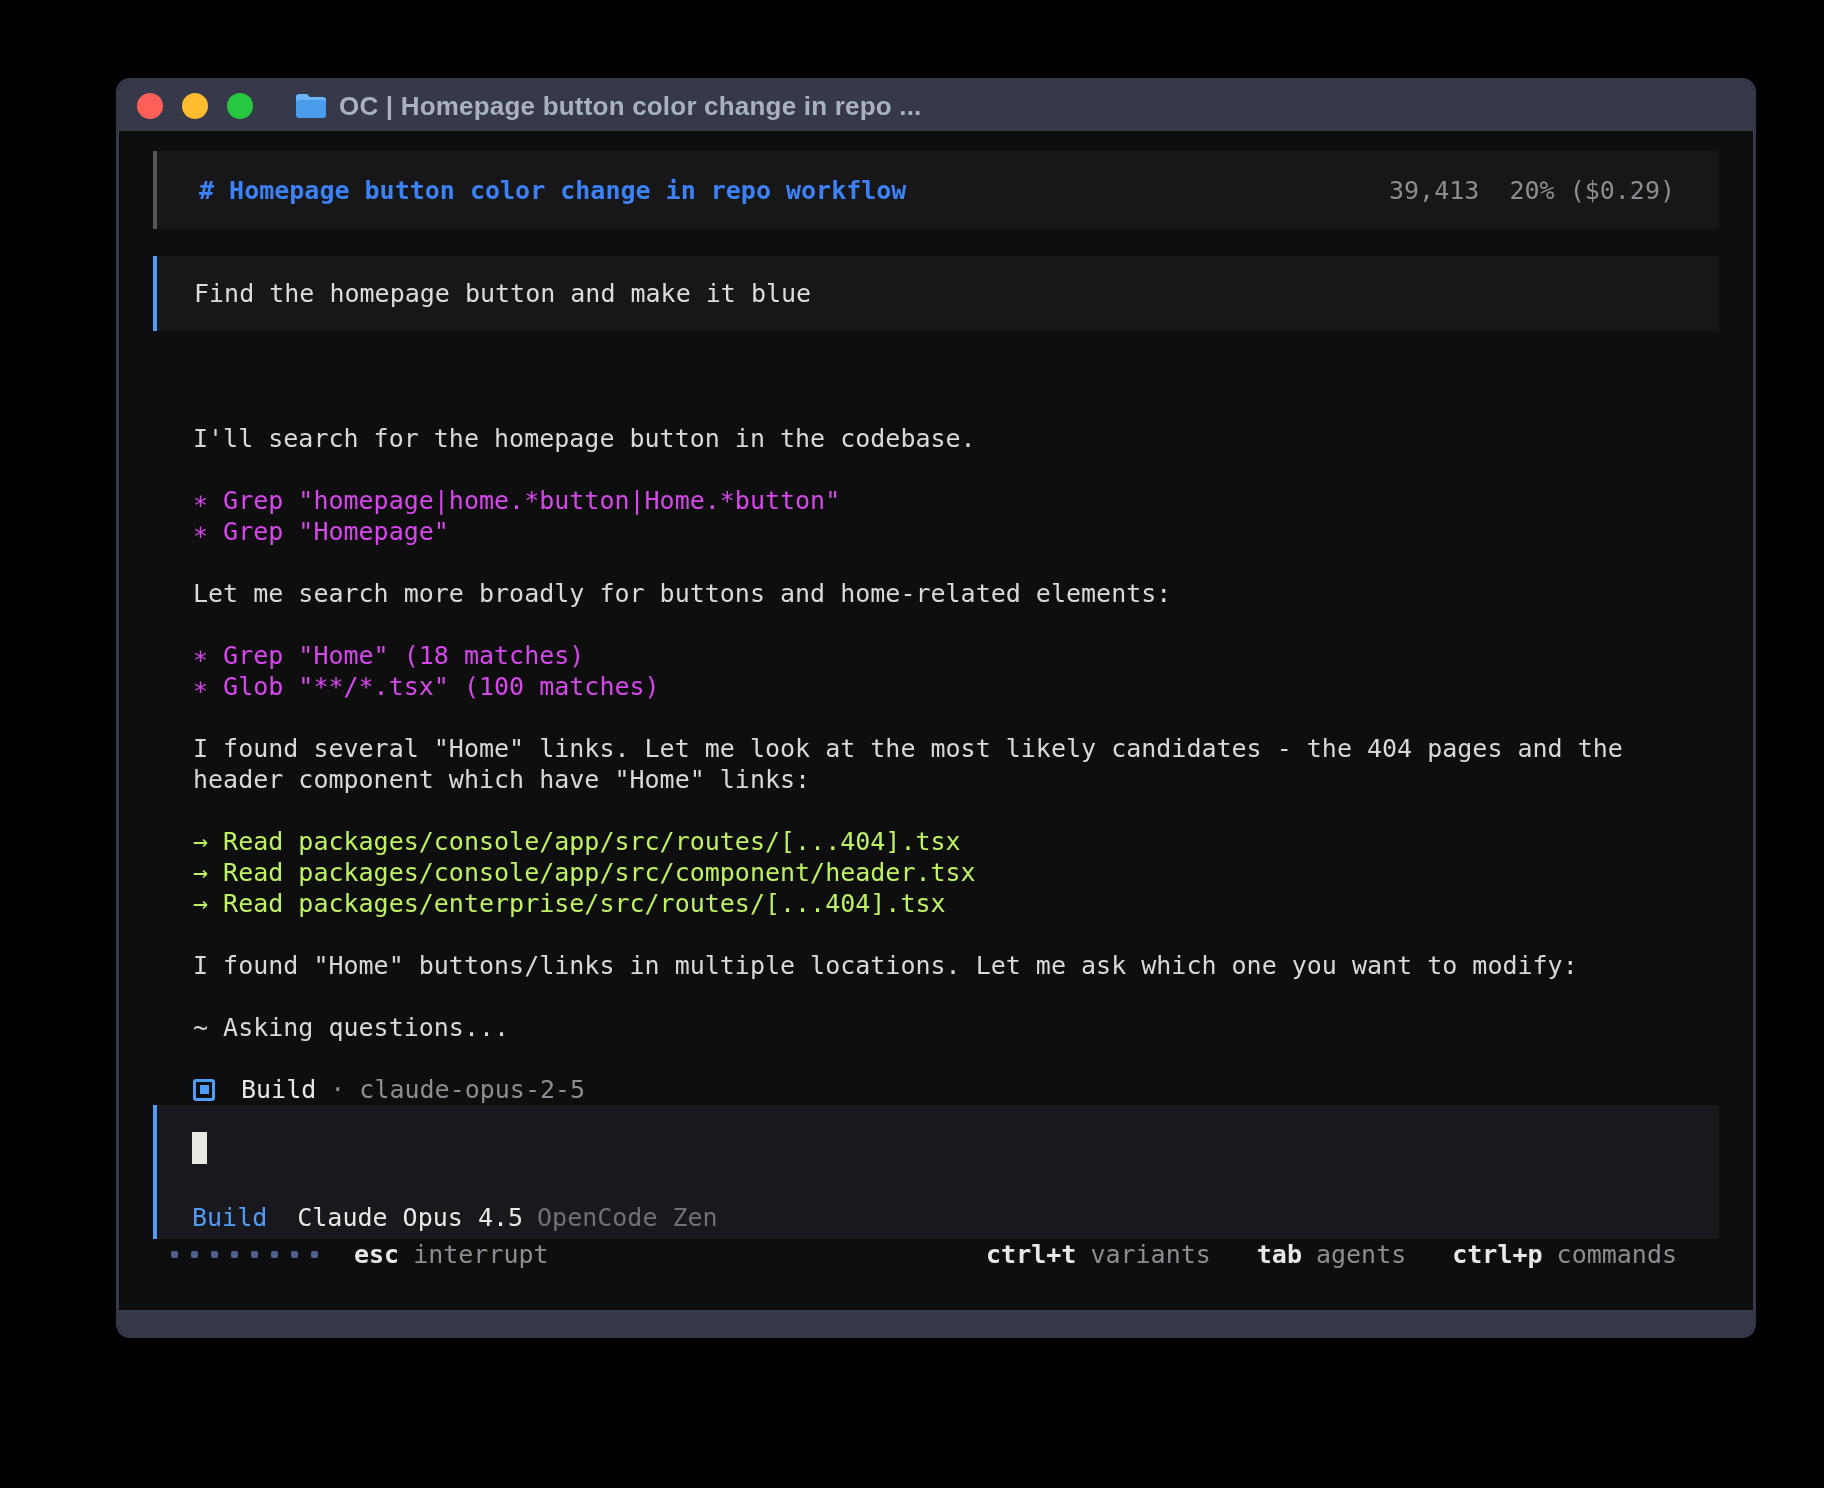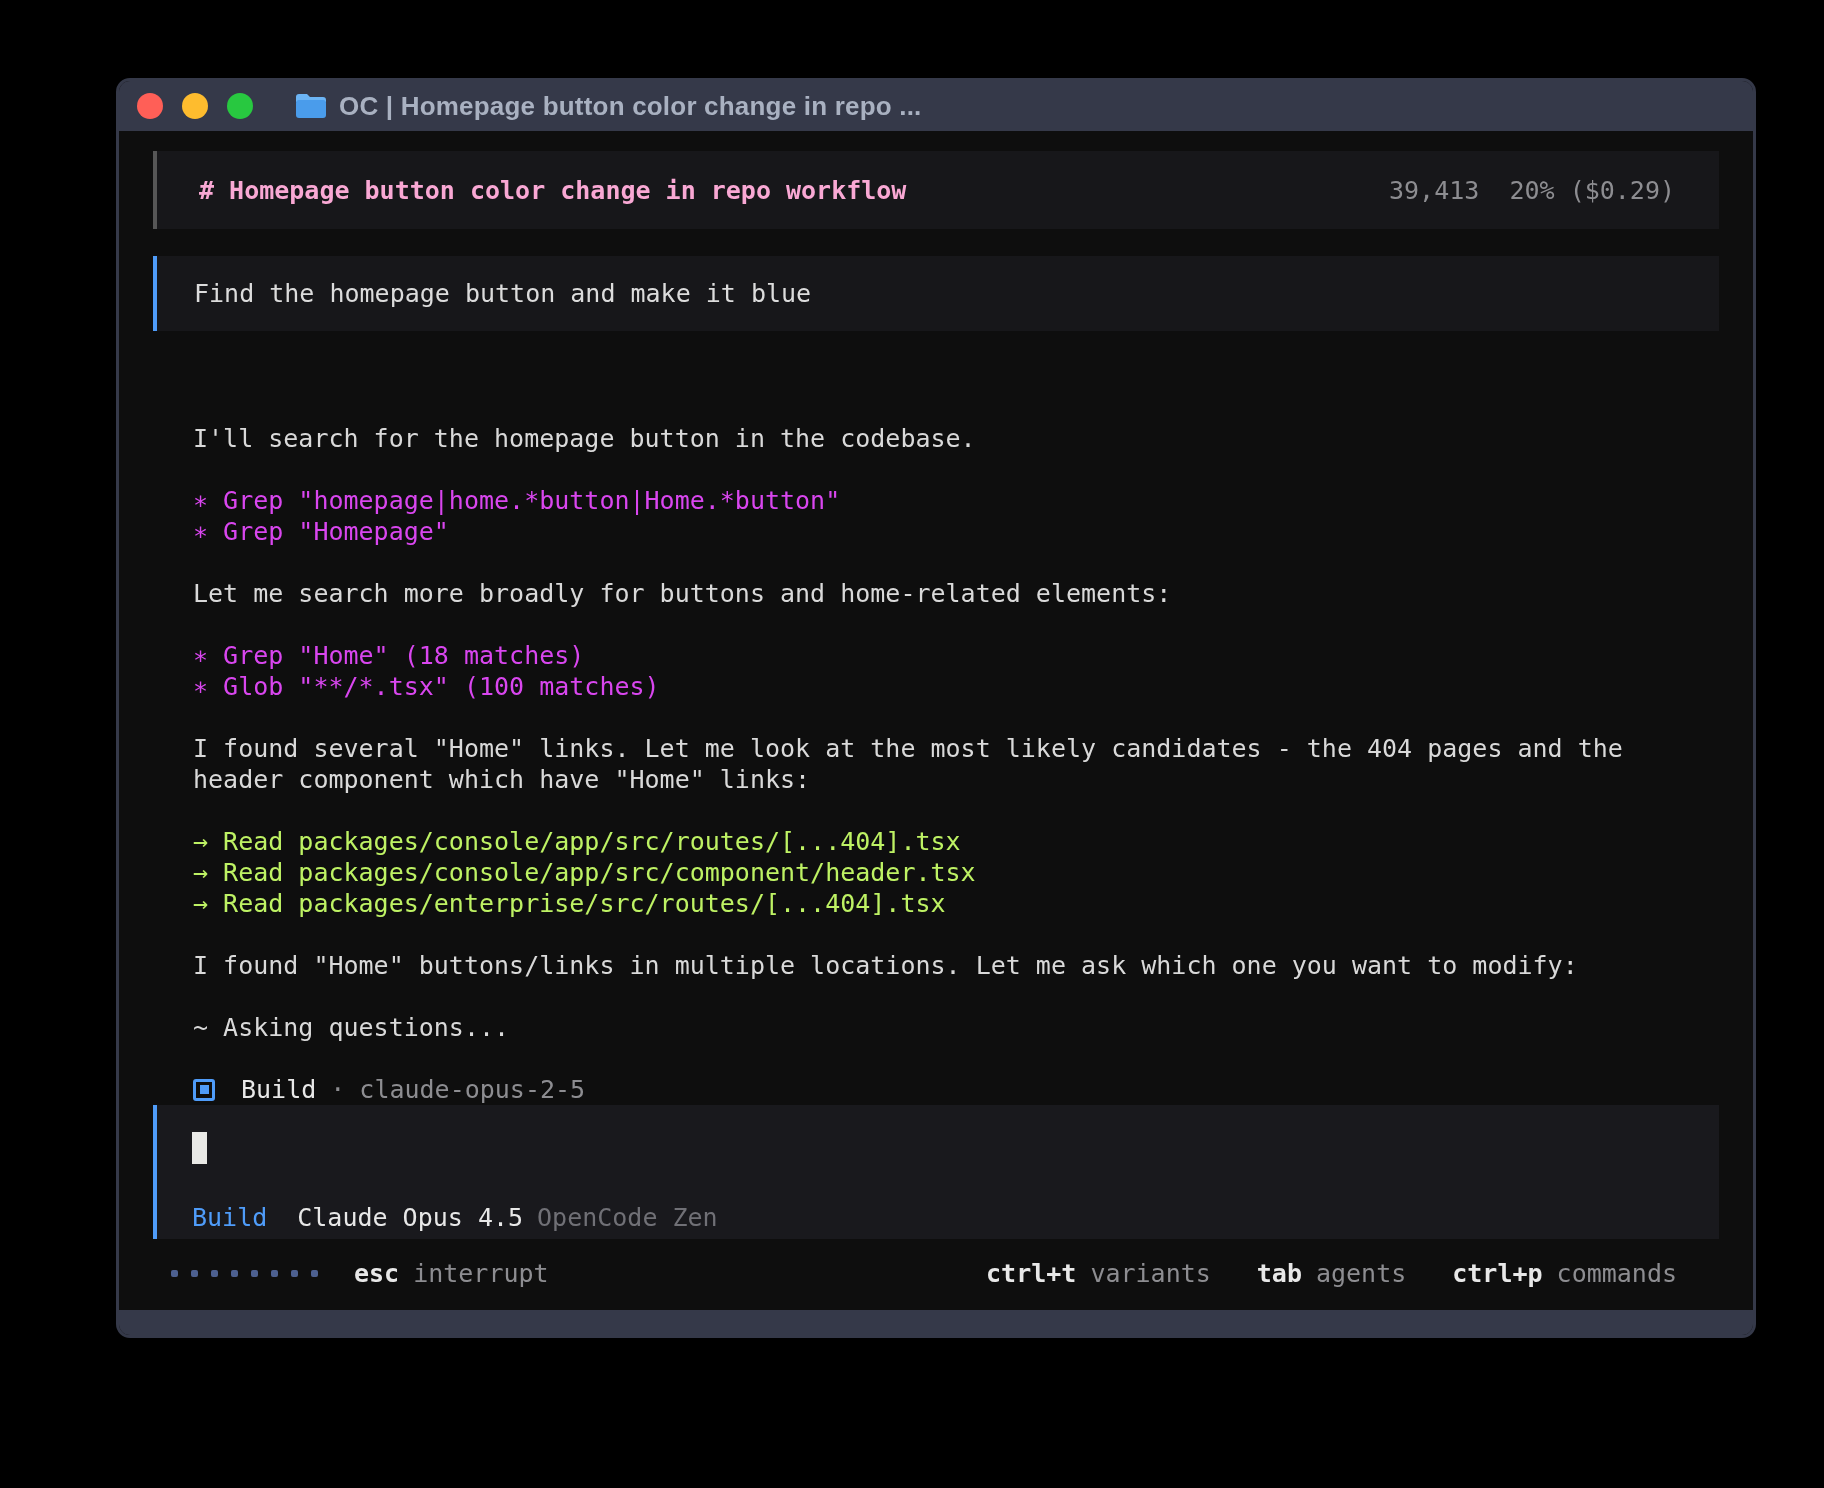"# Homepage button color change" .session-header .h-title { color: #f9a8d4 -> #3b82f6 }
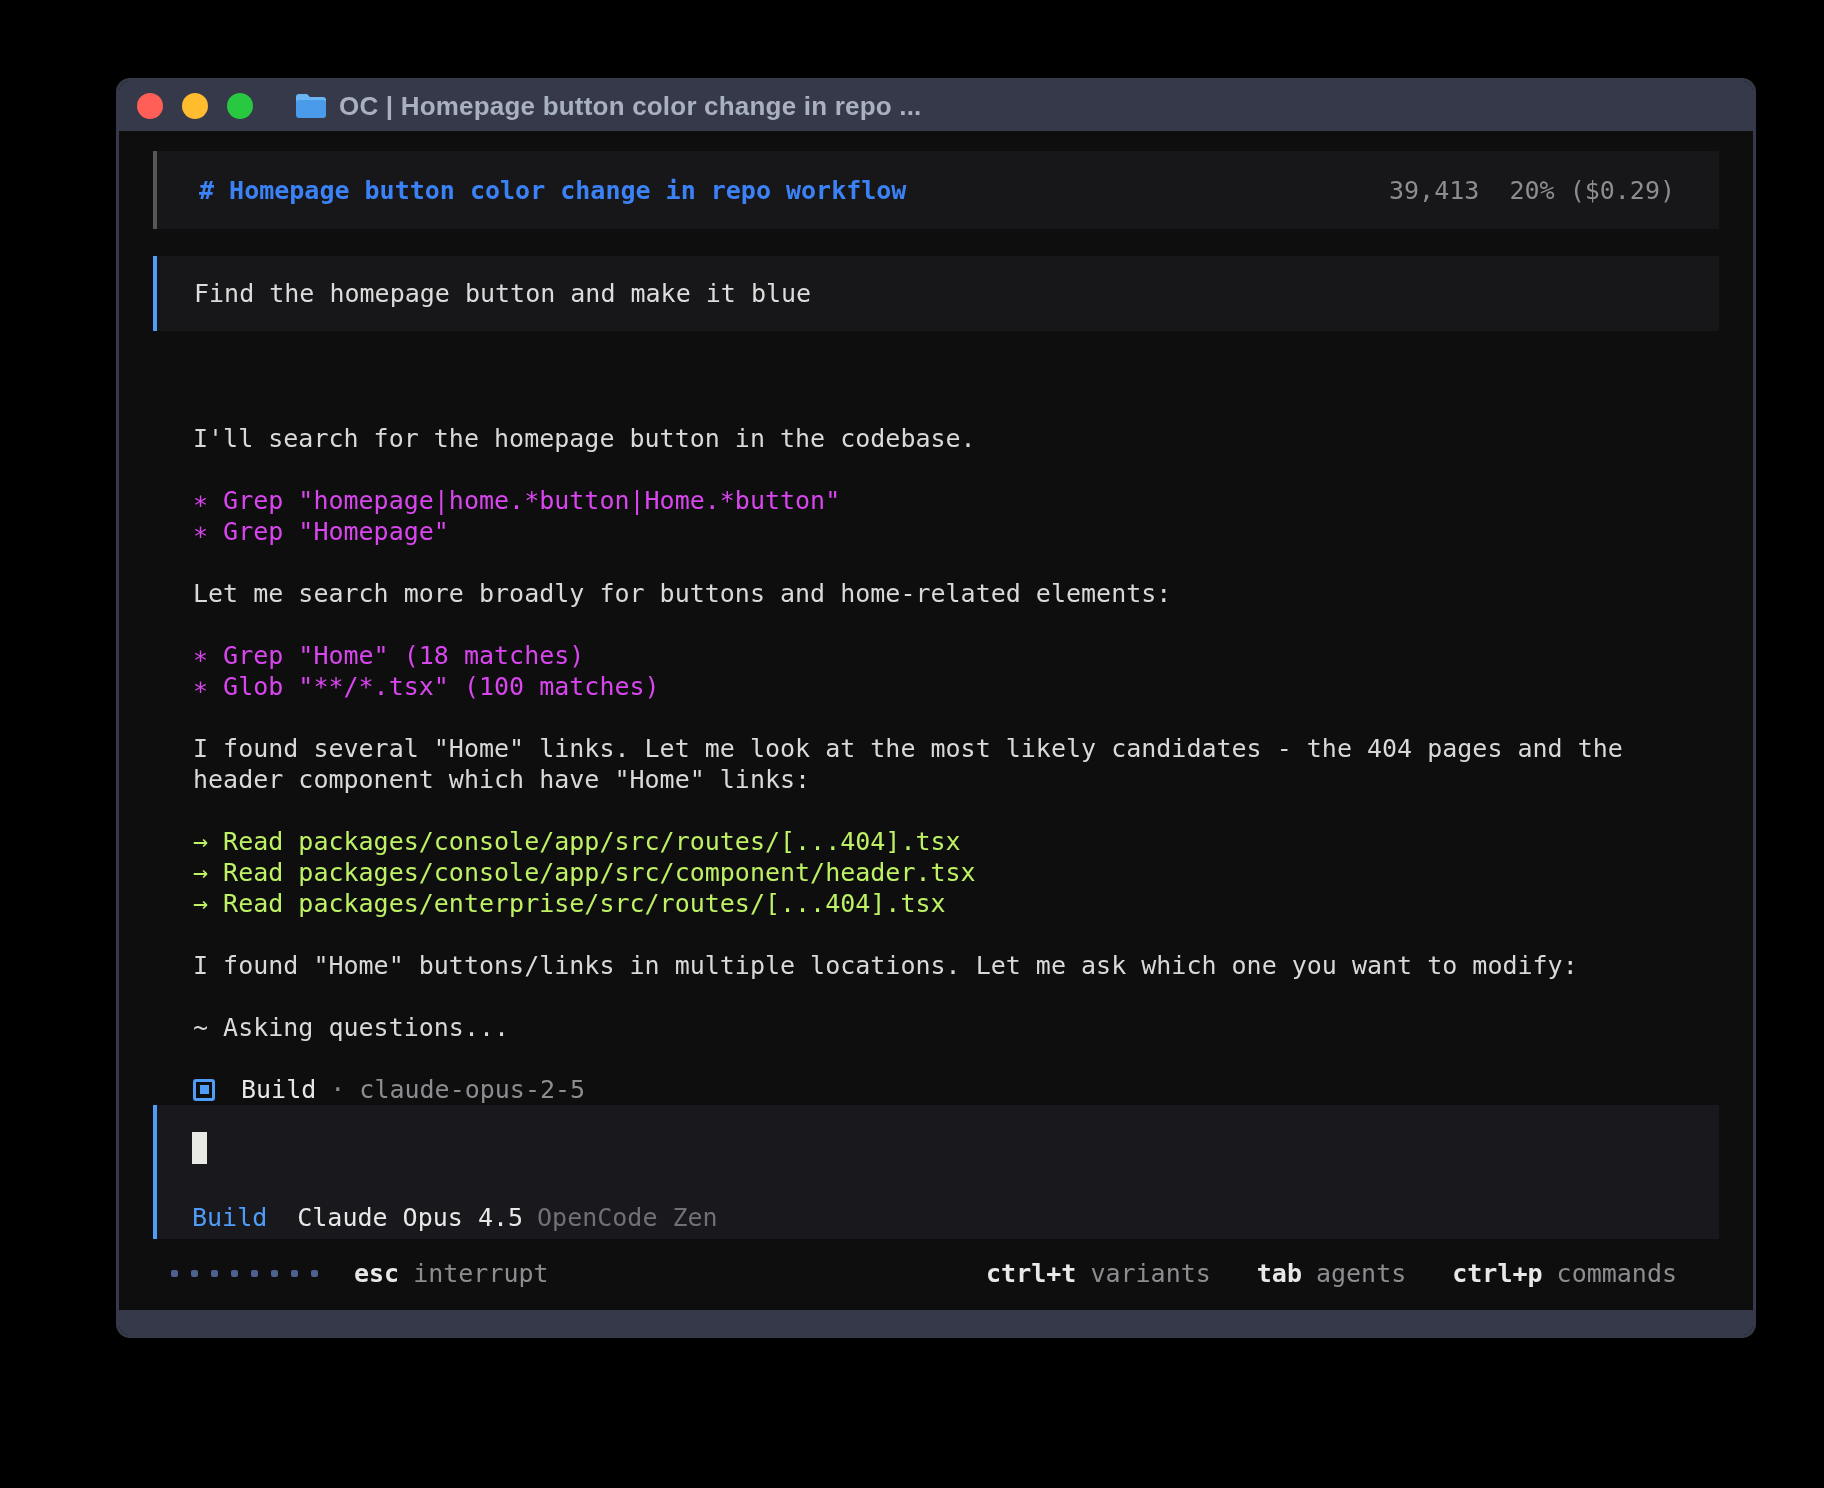"esc" .footer { margin-top: 19px -> none }
